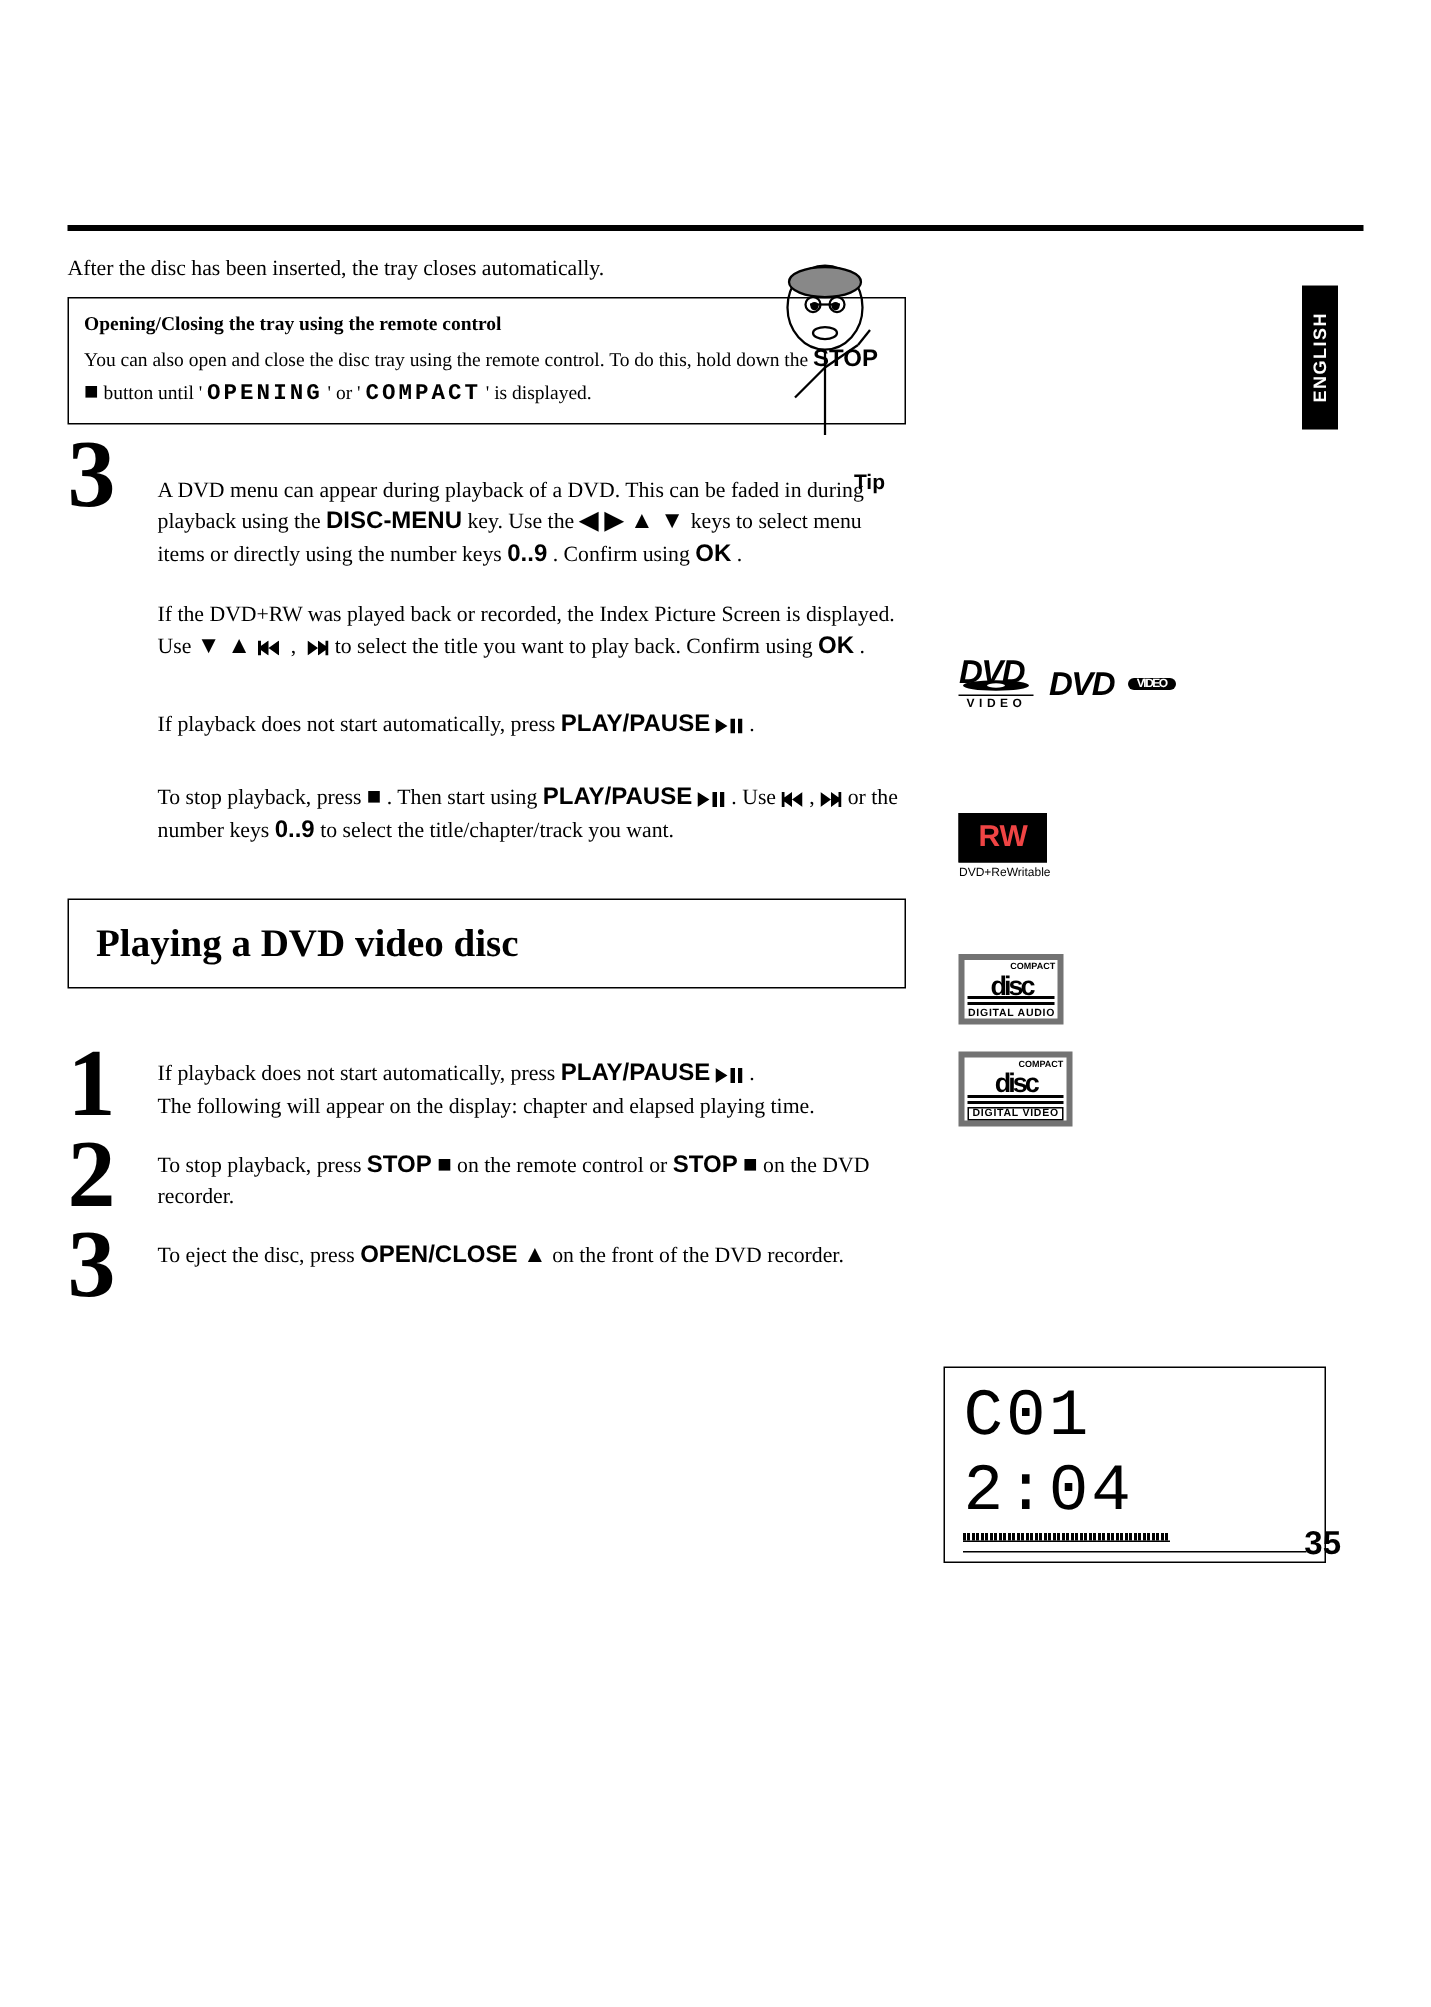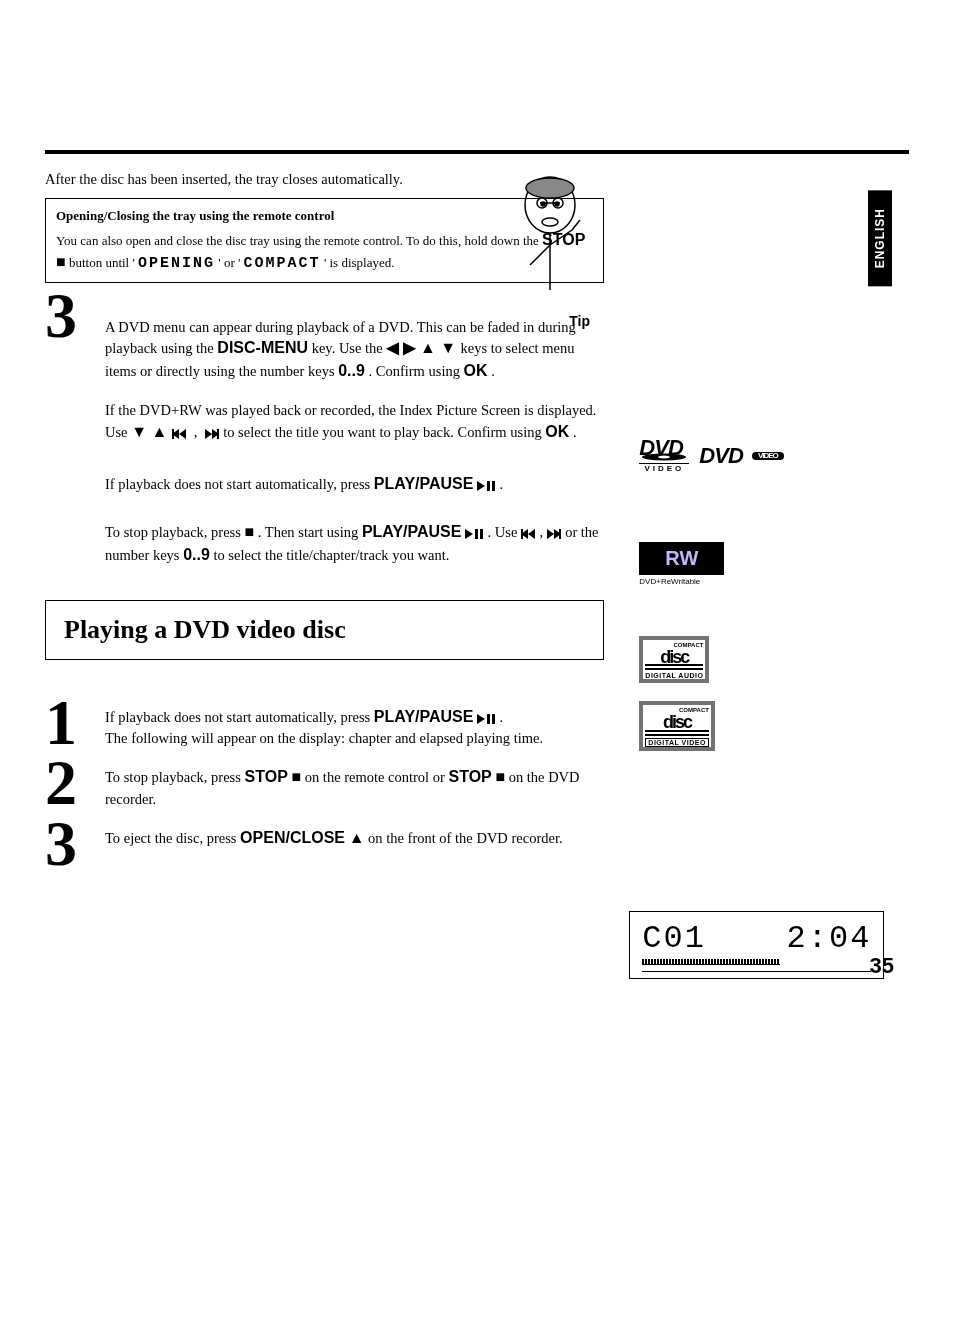"RW" .logo-rw { color: #c4b5fd -> #ef4444; padding: 4px 25px -> 4px 12px }
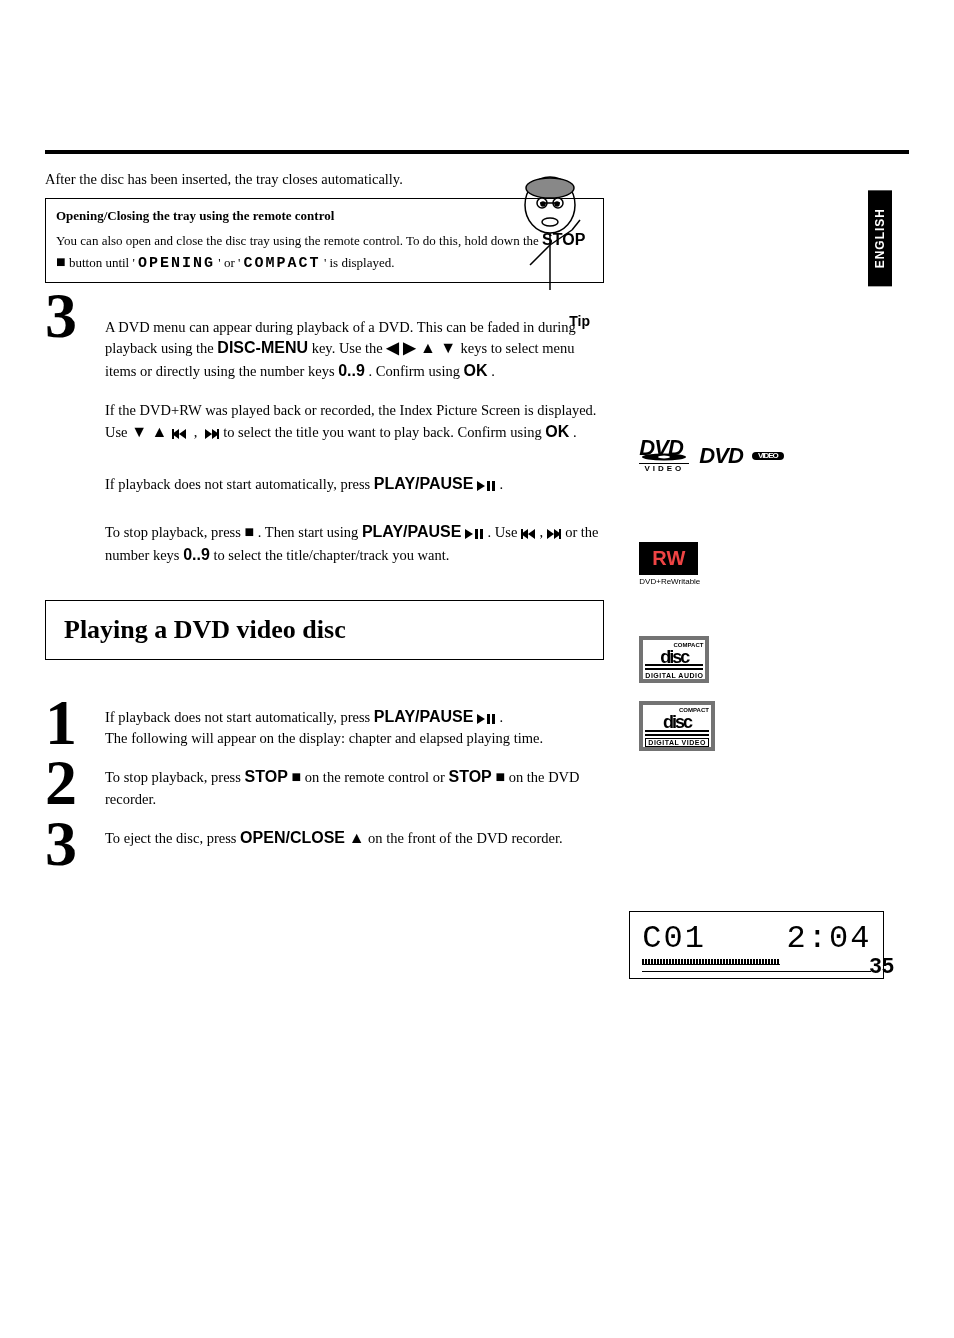"C01" .seg7 { flex-direction: none -> column; font-size: 32px -> 44px; justify-content: space-between -> flex-end }
